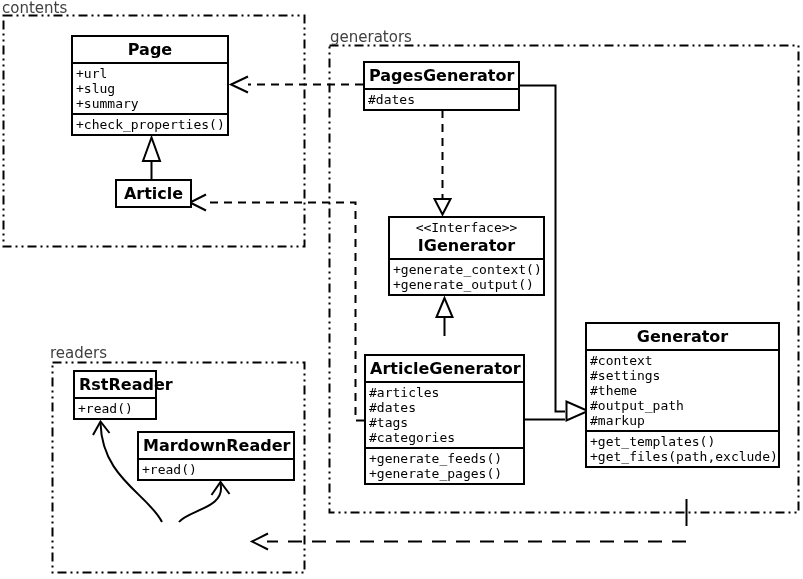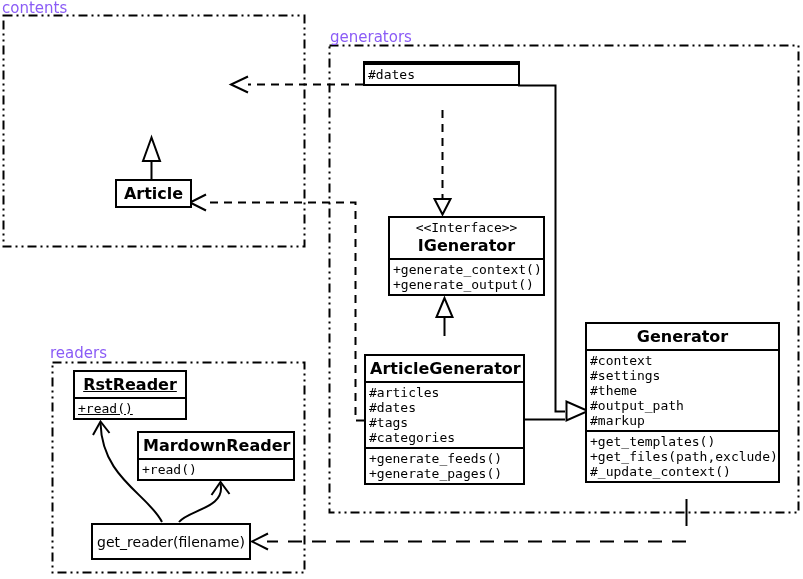"contents" .pkg-label { color: #8b5cf6 -> #404040 }
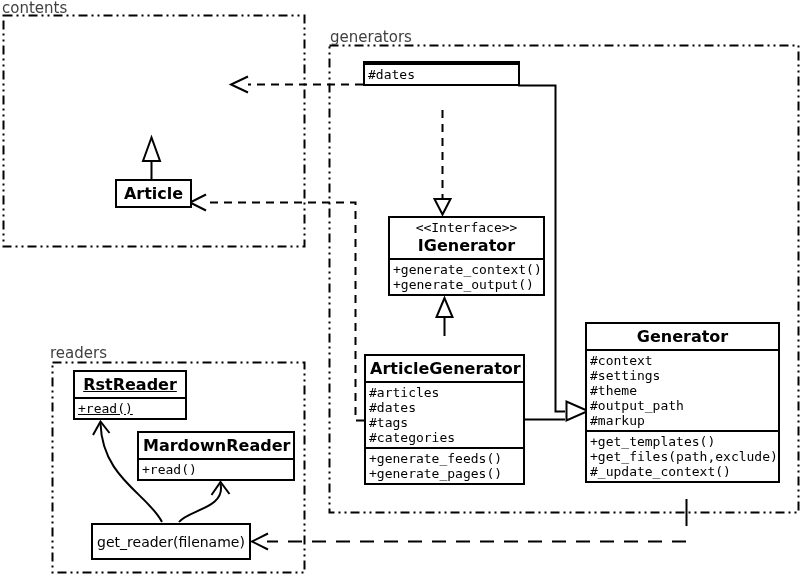"Page" div.uml-class { html: none -> <div> <div>Page</div> <div> <div>+url</div> <div>+slug</div> <div>+summary</div> </div> <div> <div>+check_properties()</div> </div> </div> }
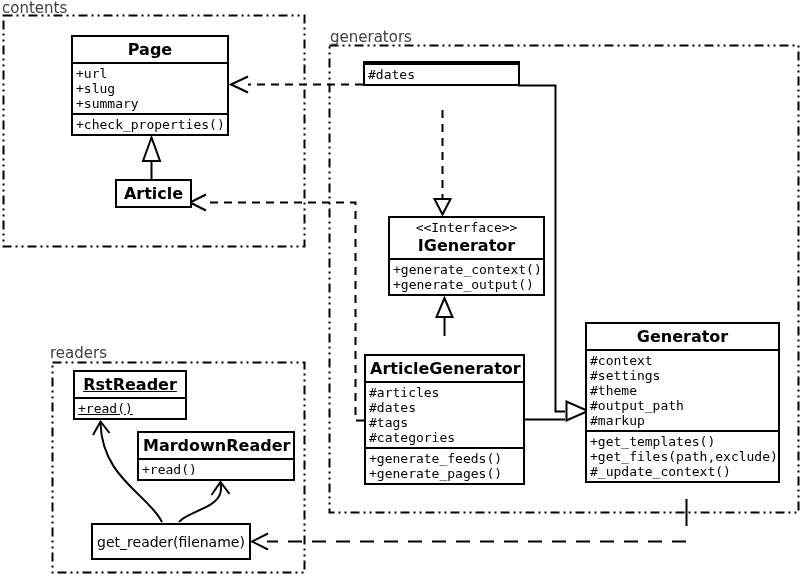"PagesGenerator" div.uml-title { html: none -> <div>PagesGenerator</div> }
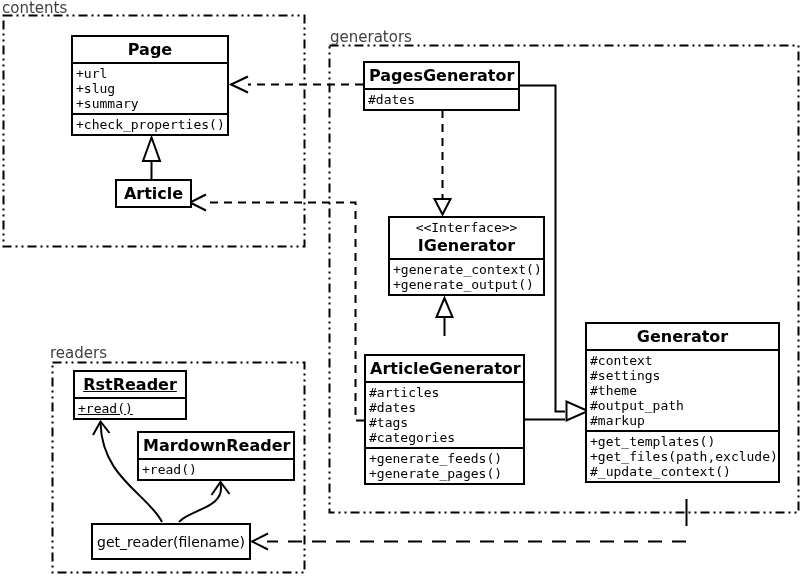"RstReader" div.uml-class { text-decoration: underline -> none; width: 114px -> 84px }
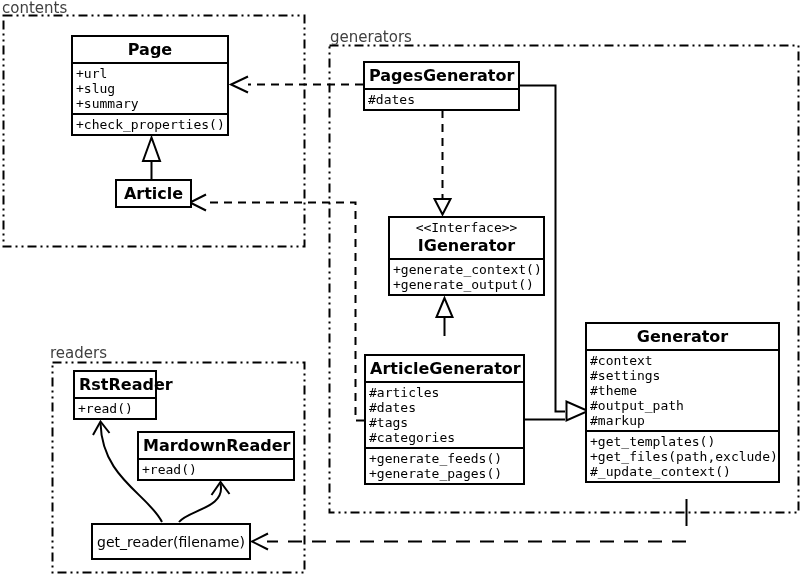"#_update_context()" div.uml-line { html: <div>#_update_context()</div> -> none }
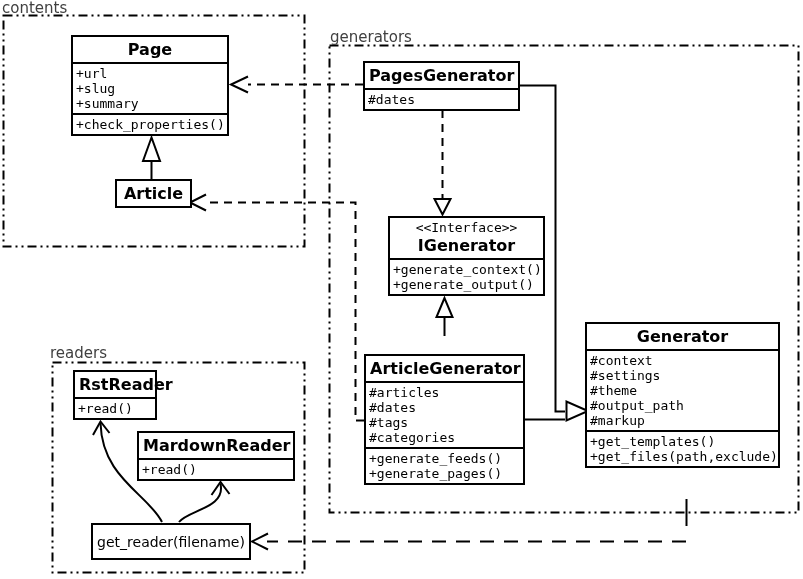"get_reader(filename)" div.fn-box { html: <div> <span>get_reader(filename)</span> </div> -> none }
